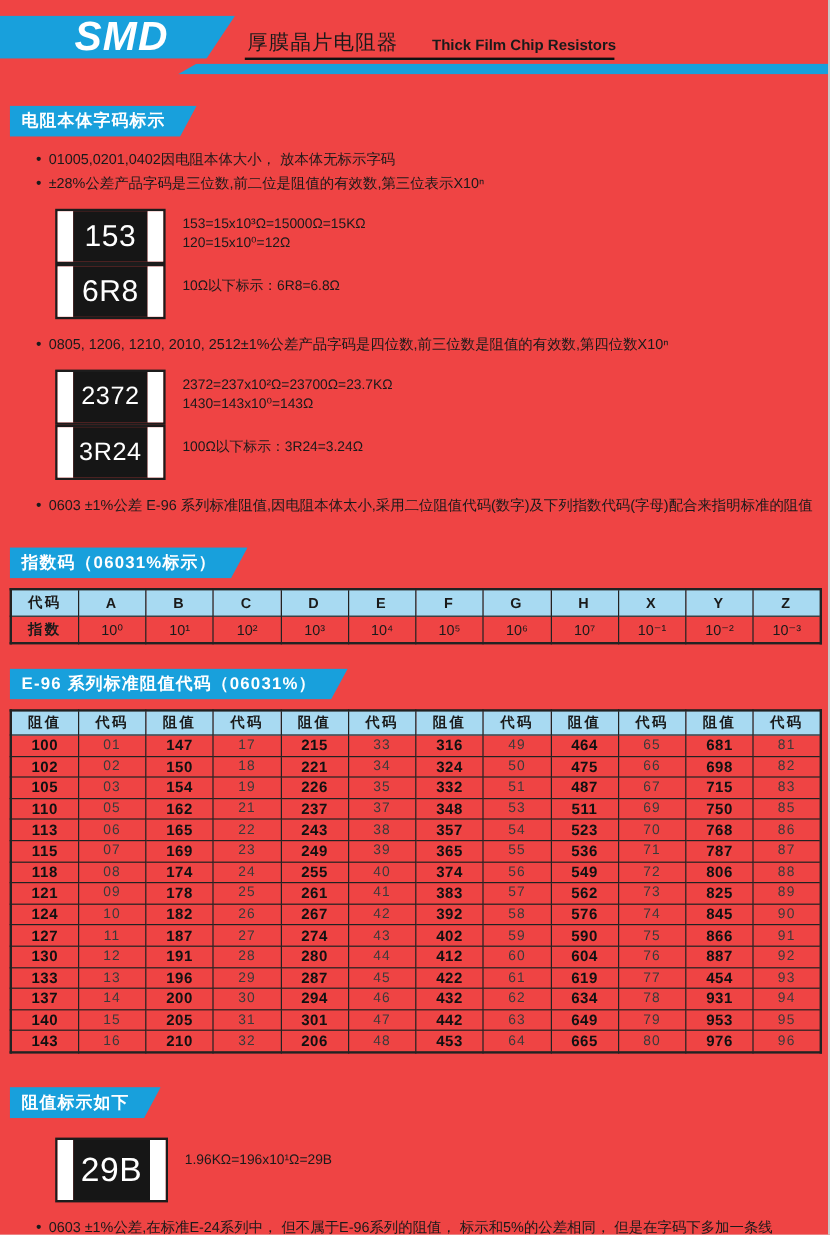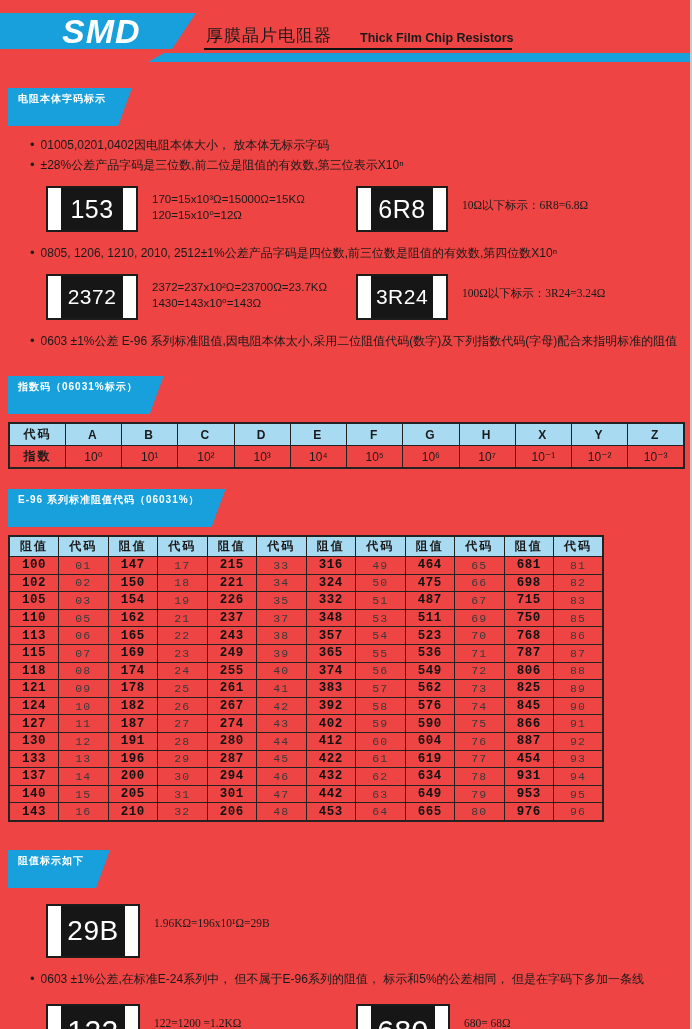"电阻本体字码标示" .banner { font-size: 10px -> 14px; padding: 4px 26px 20px 10px -> 4px 26px 4px 10px }
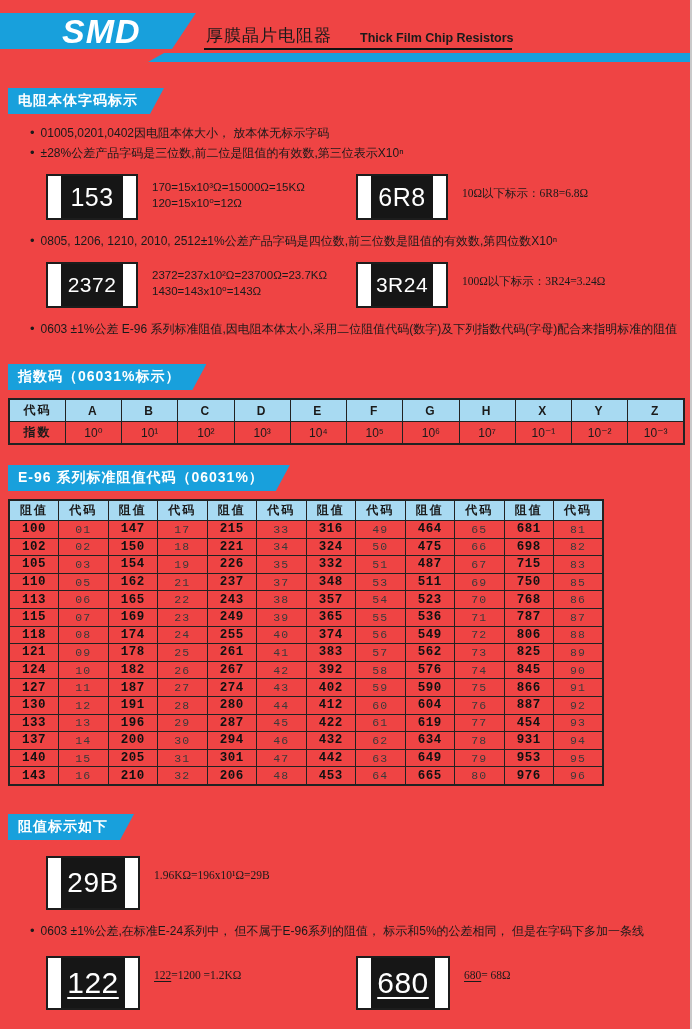"153" .ex-row { flex-direction: none -> column }
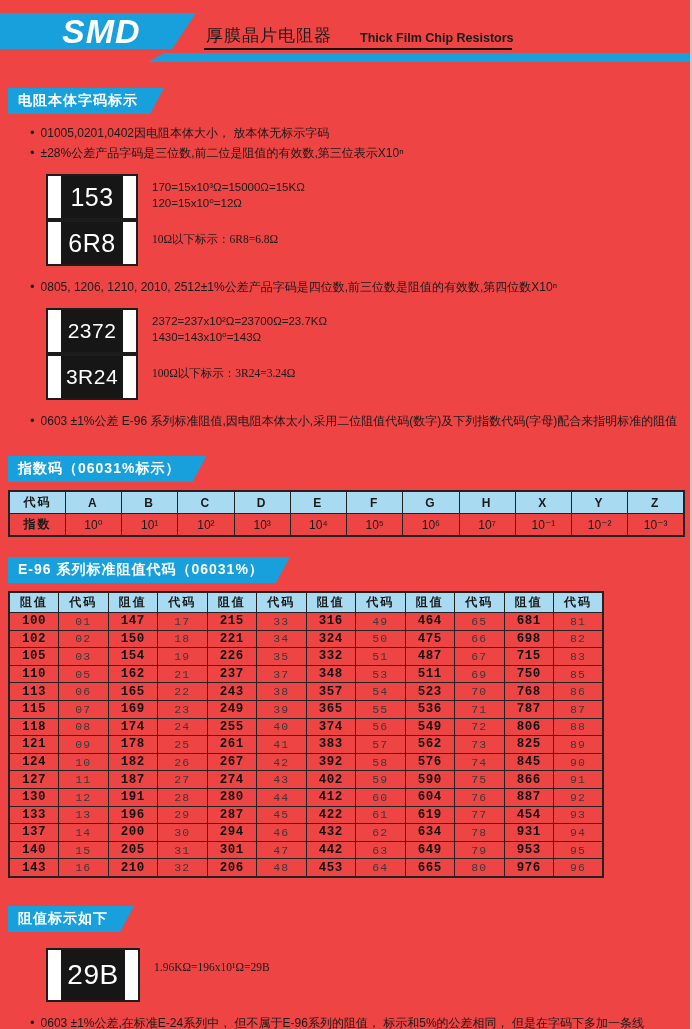"170=15x10³Ω=15000Ω=15KΩ" div { text: 170 -> 153 }
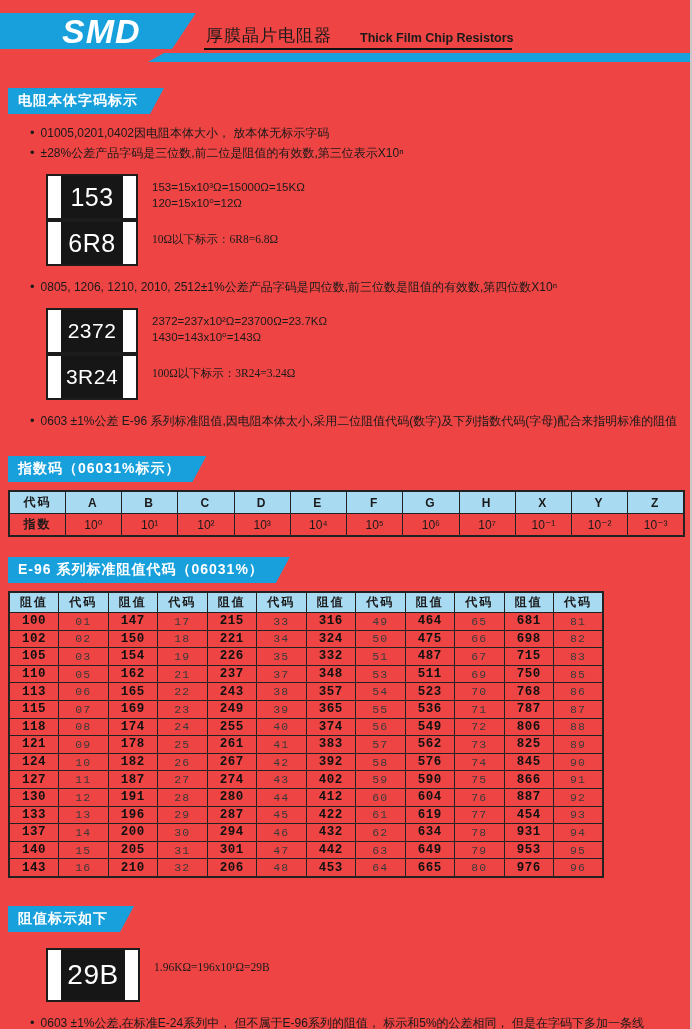"10Ω以下标示：6R8=6.8Ω" .formula.pad { font-family: Liberation Serif, serif -> none }
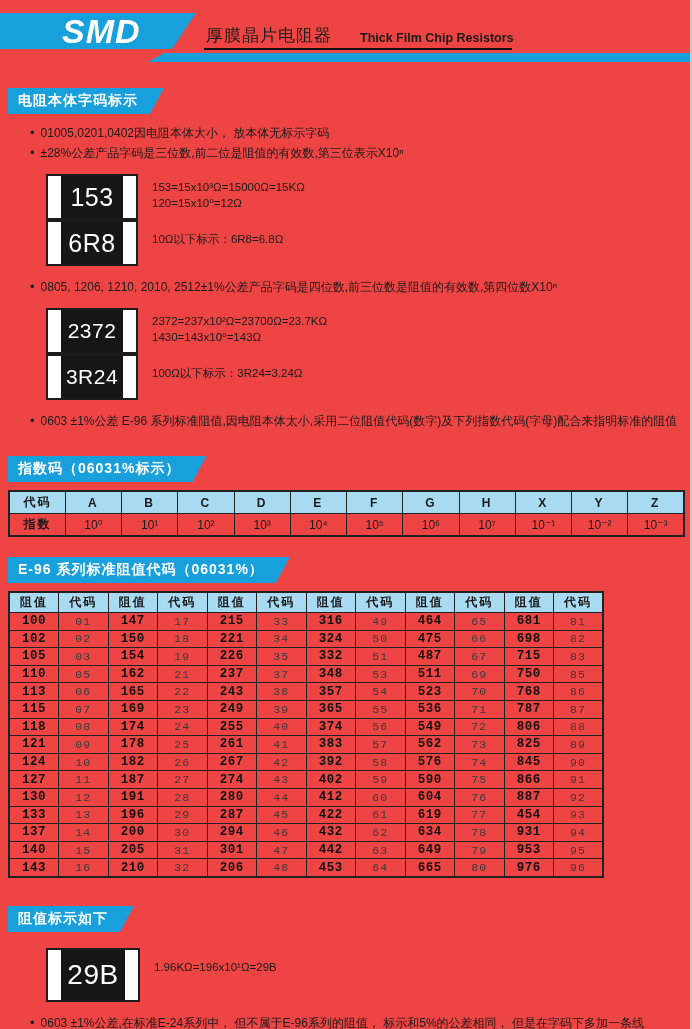"阻值" #e96-table { font-family: Liberation Mono, monospace -> none; width: 596px -> 677px }
